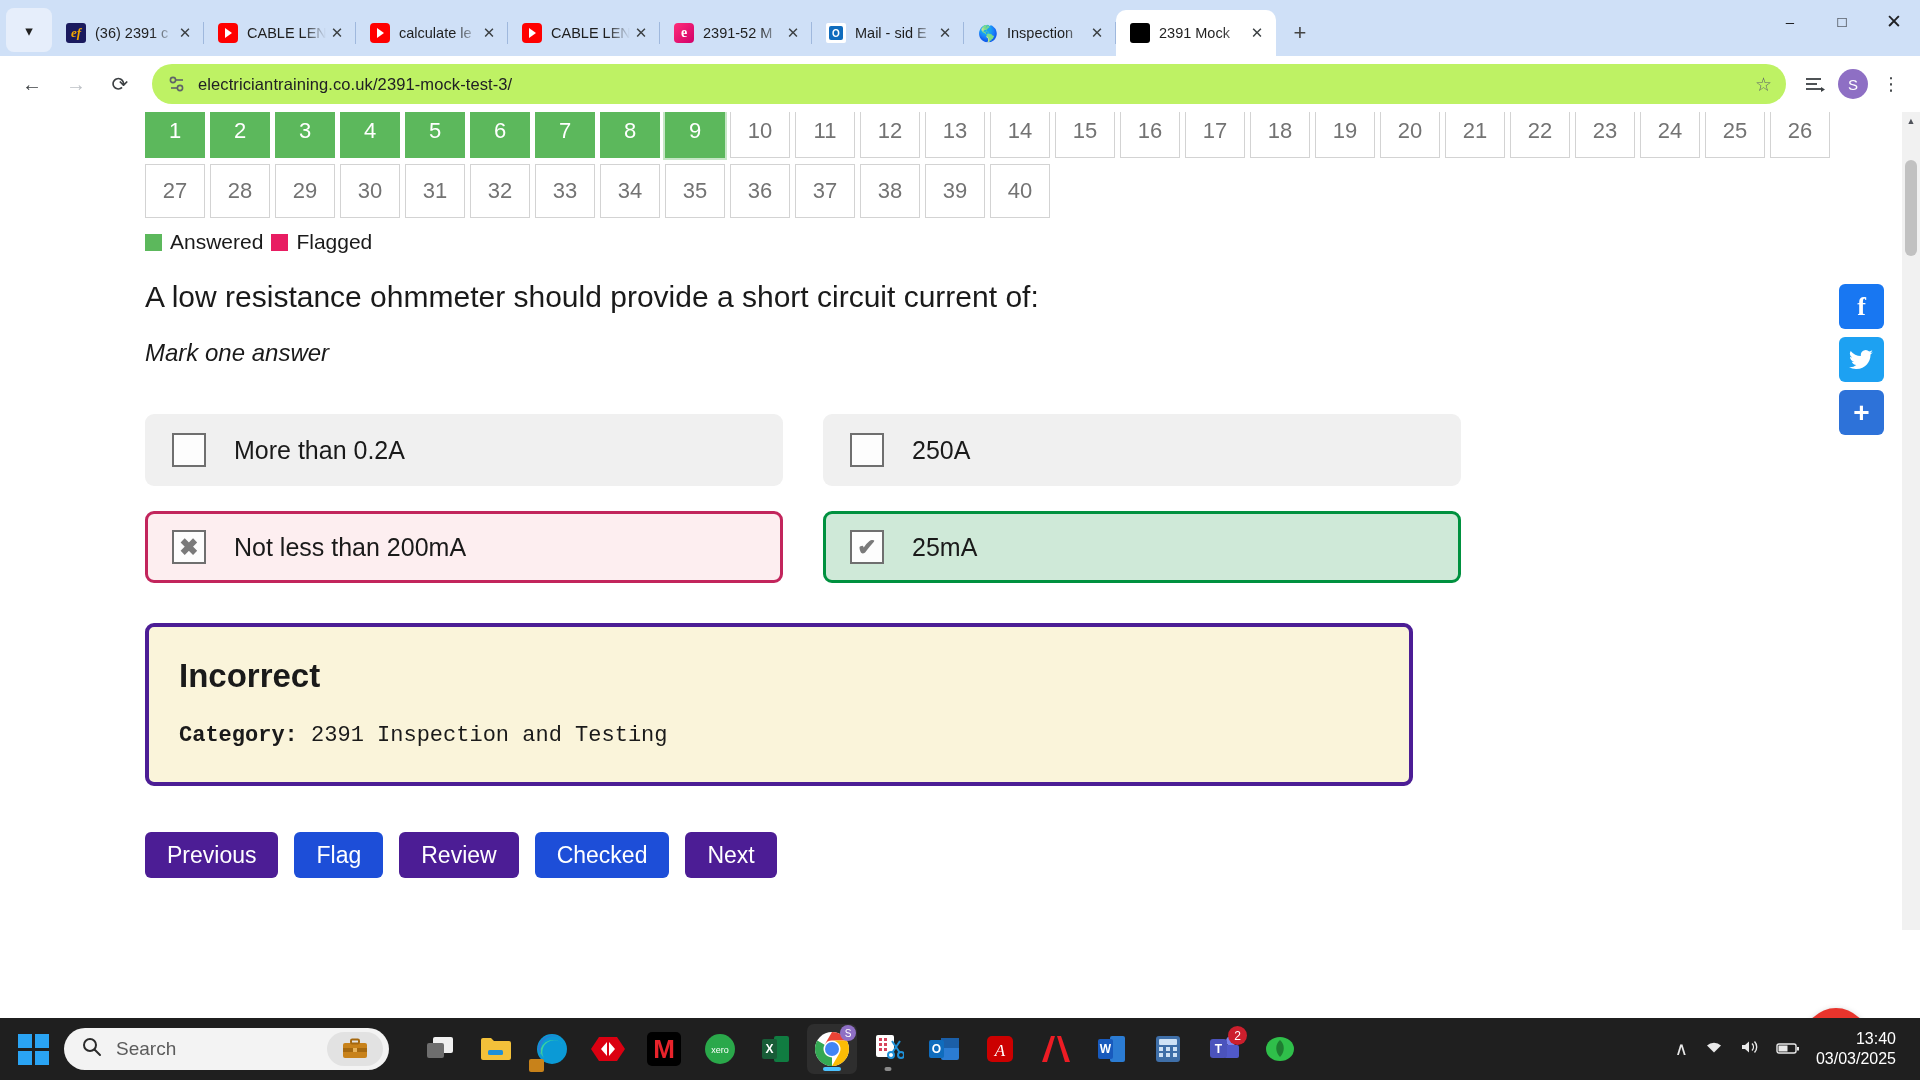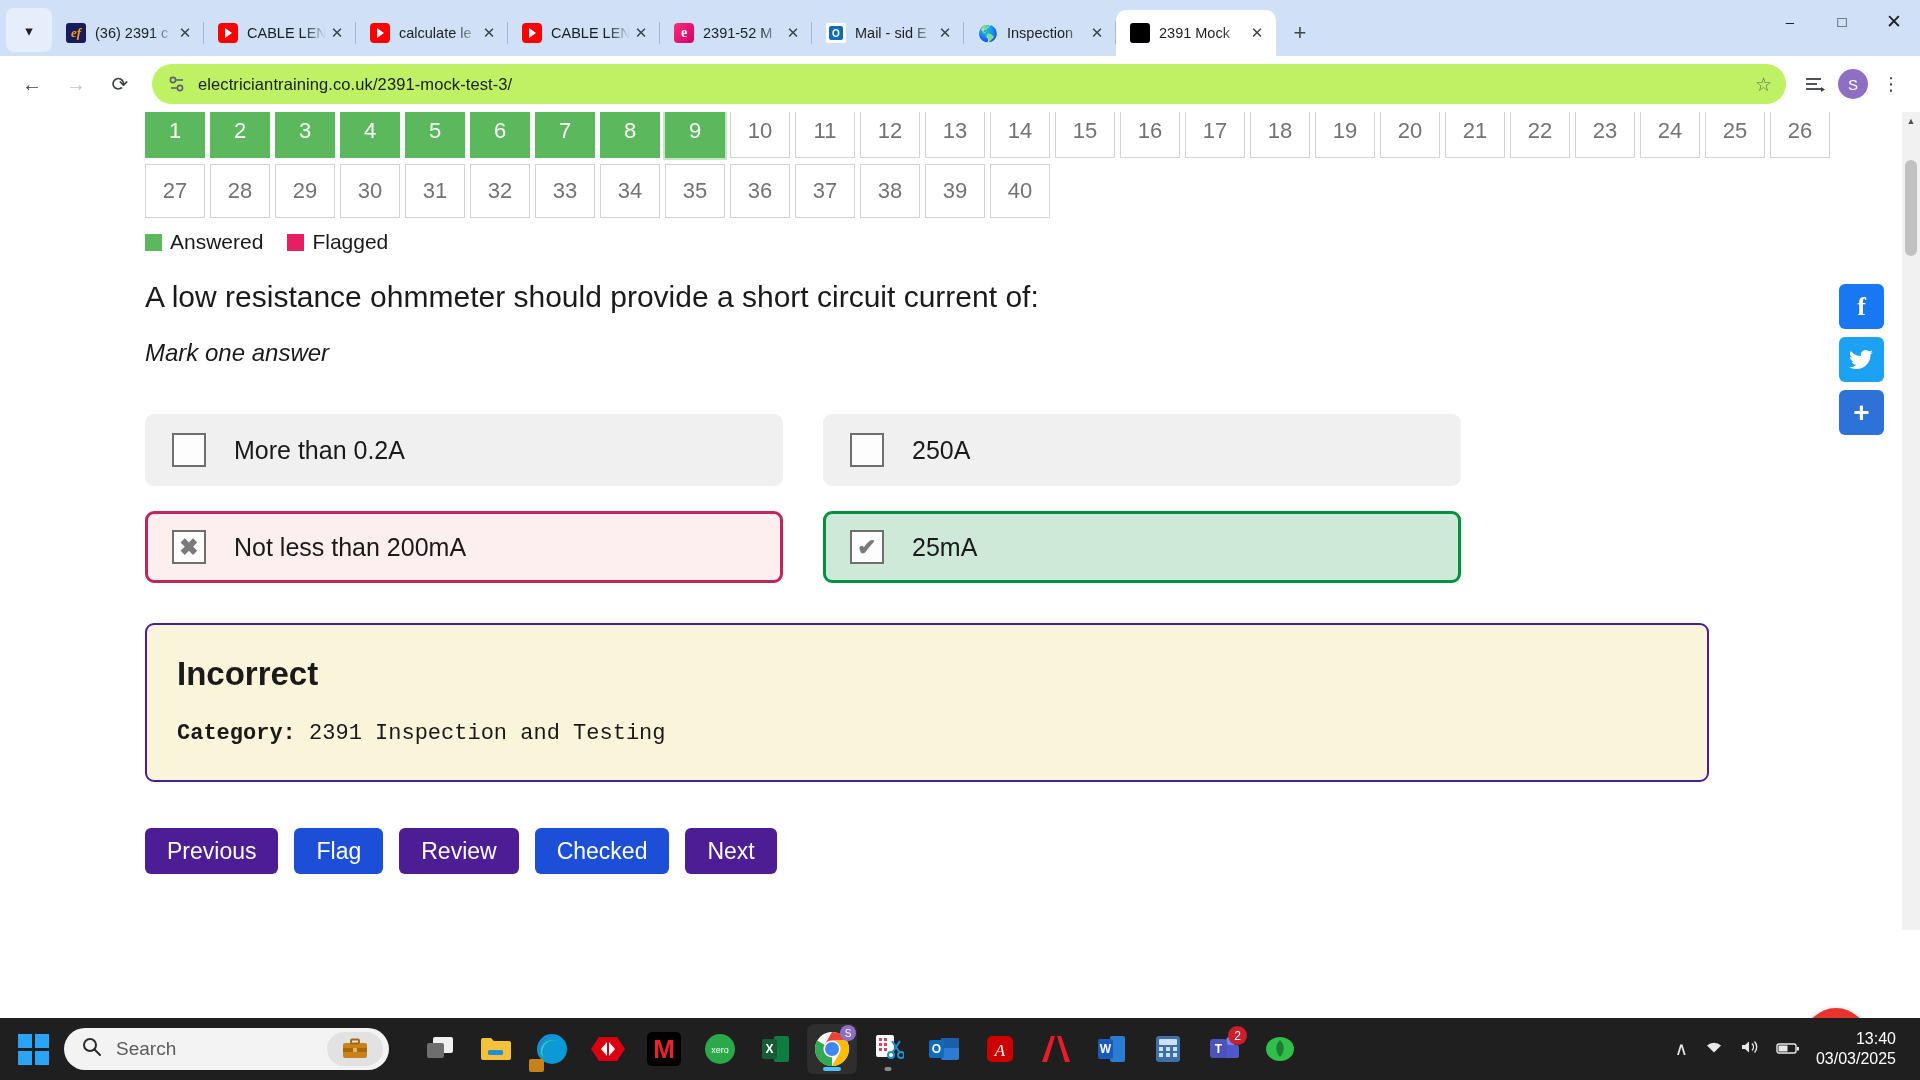"Answered" .legend { gap: 24px -> 8px }
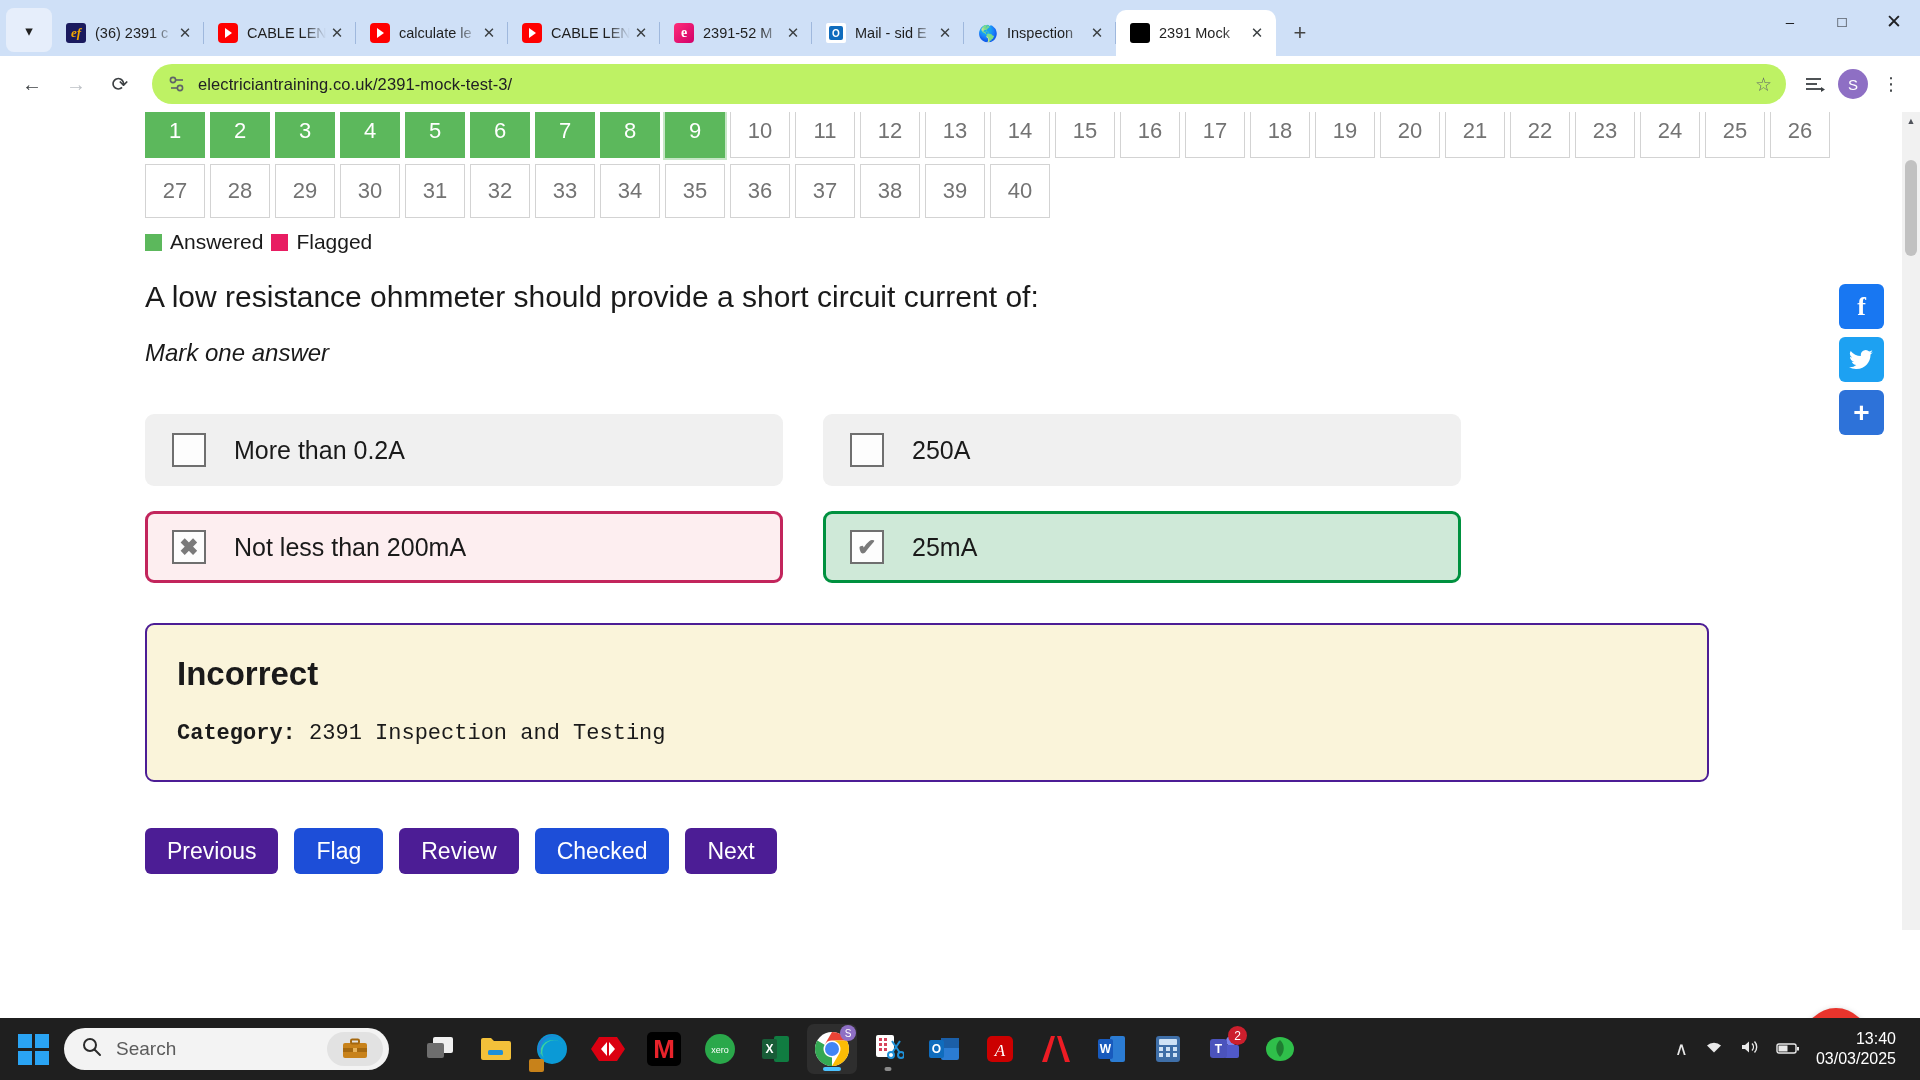"Incorrect" .feedback { border: 2px solid #4c1d95 -> 4px solid #4c1d95; width: 1564px -> 1268px }
